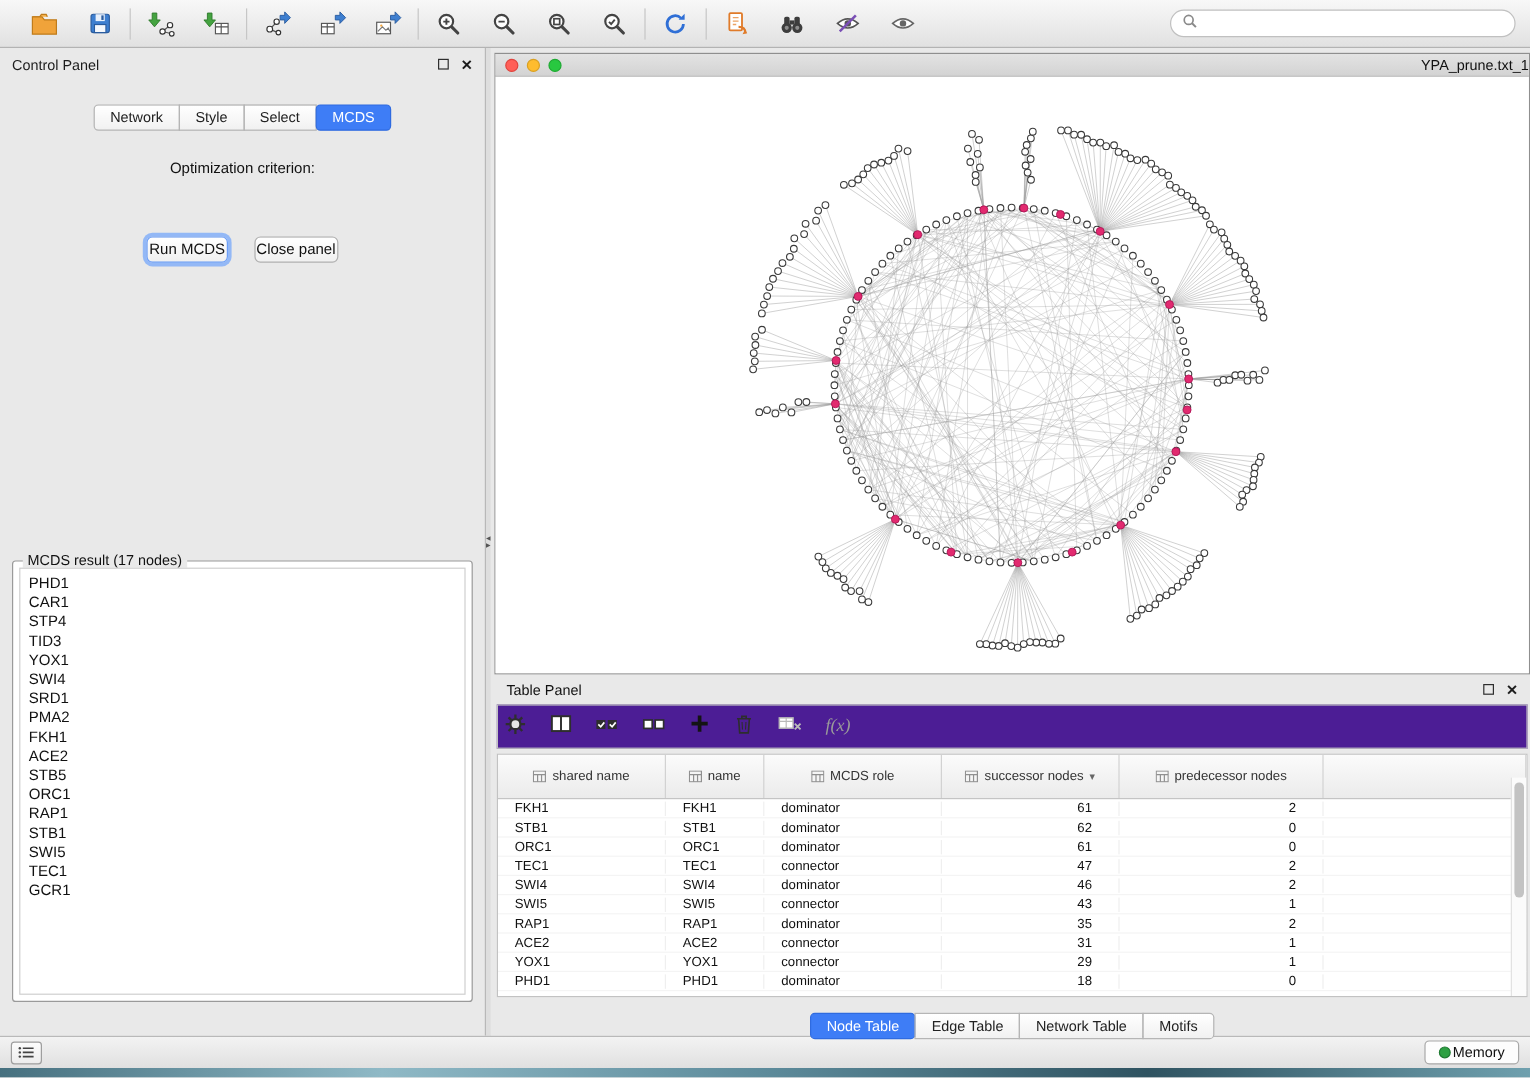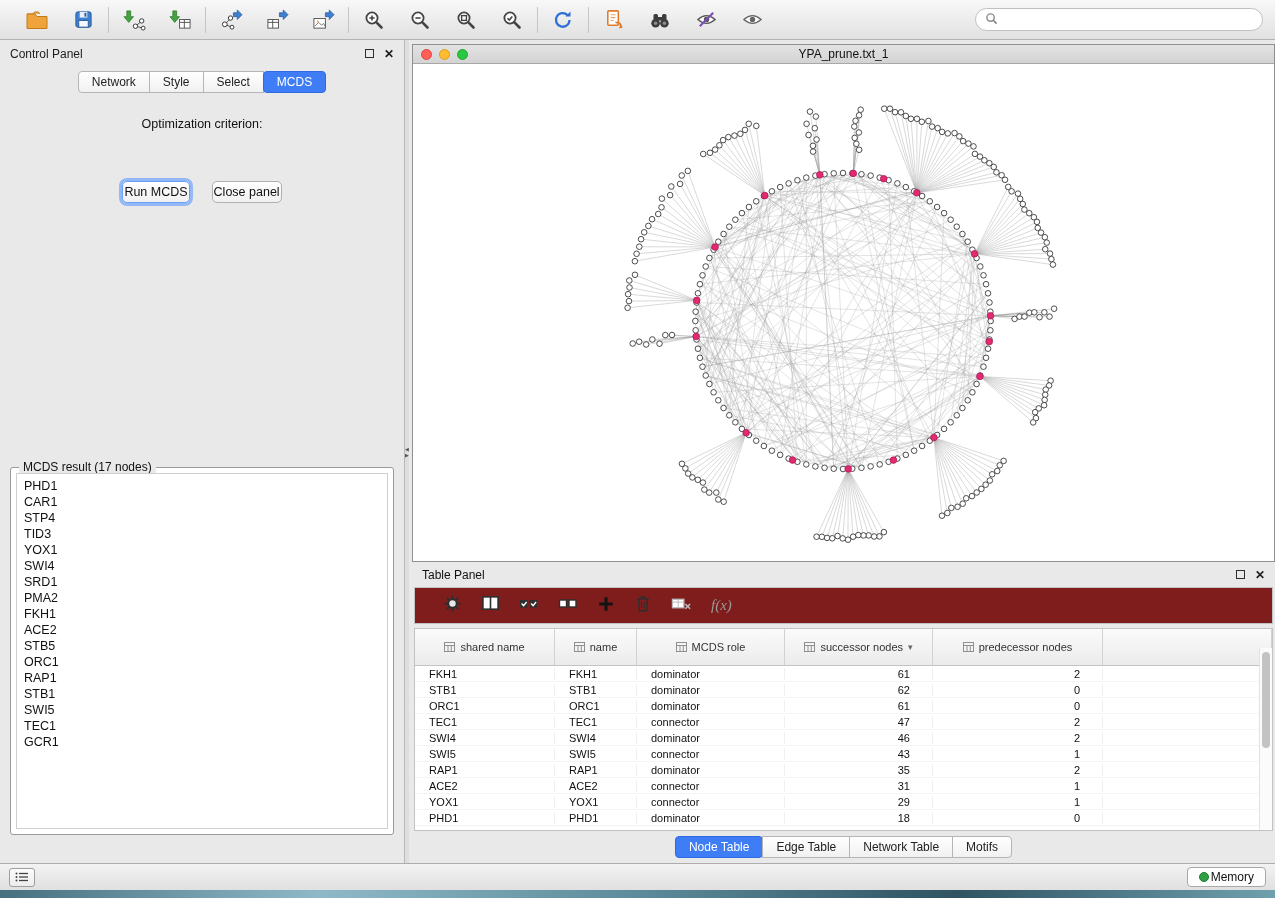"YPA_prune.txt_1" .net-title { text-align: center -> right }
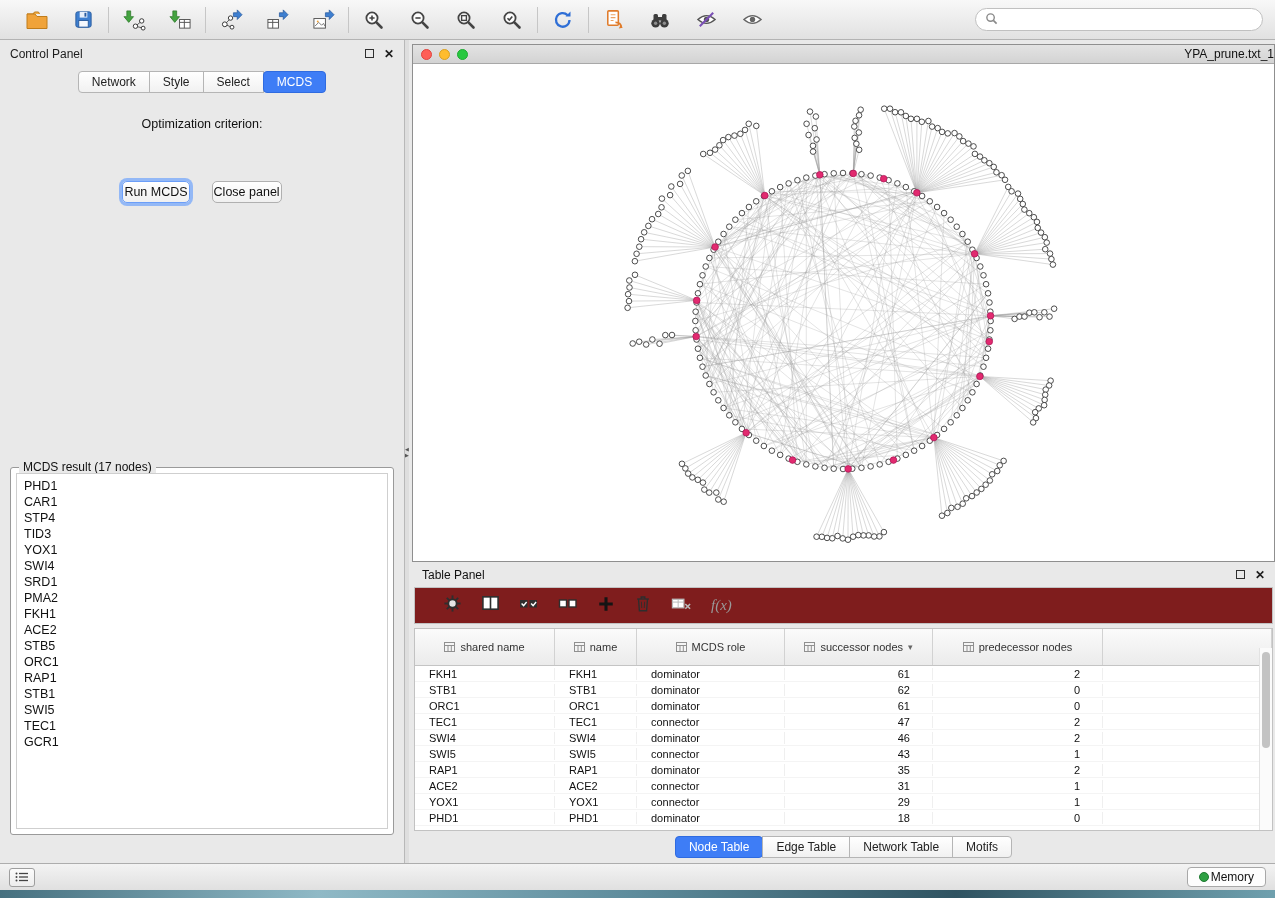"Network" .cp-tab, .tp-tab { margin-top: none -> 16px }
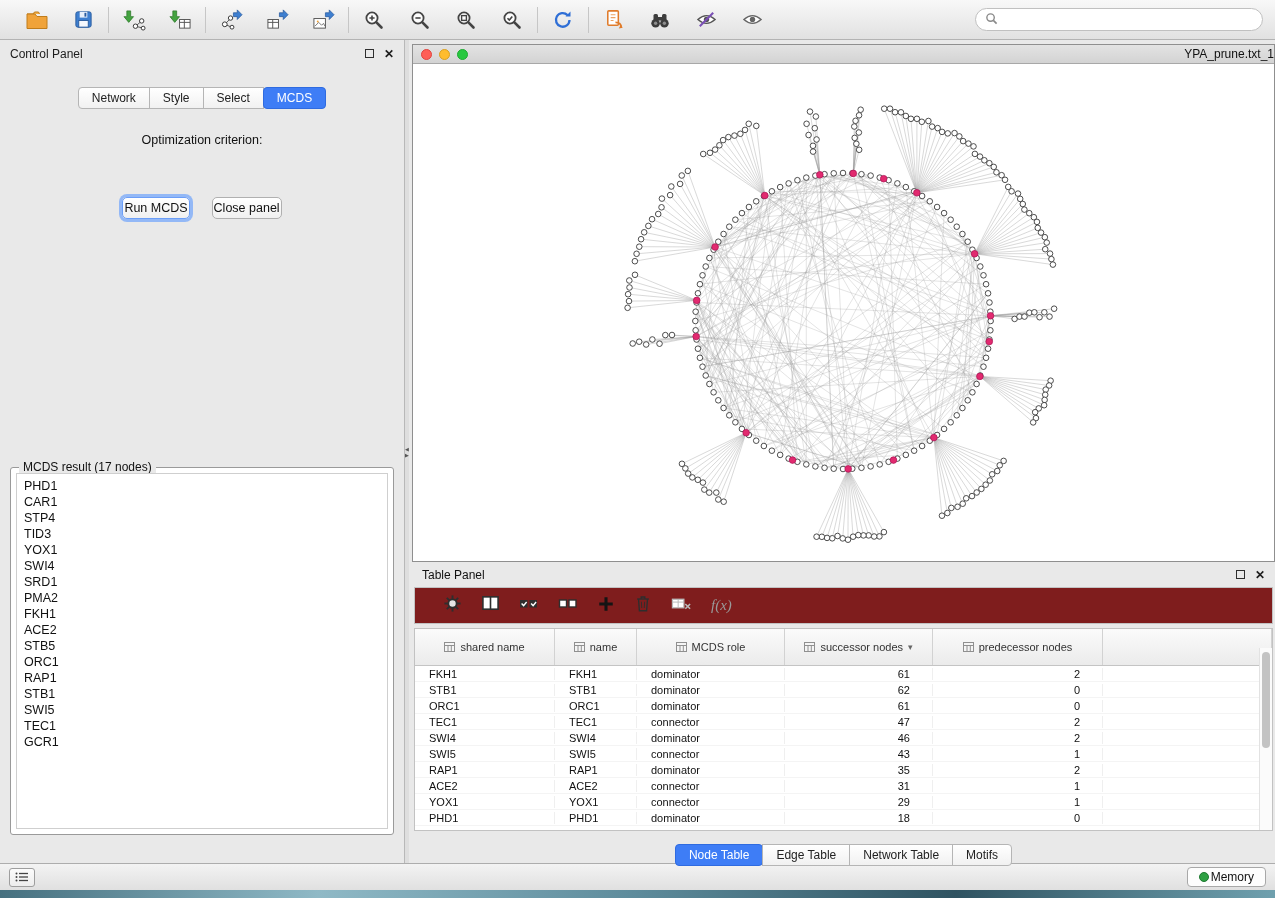"f(x)" .tp-toolbar { background: #7f1d1d -> #4c1d95; padding: 0 28px -> 0 5px }
